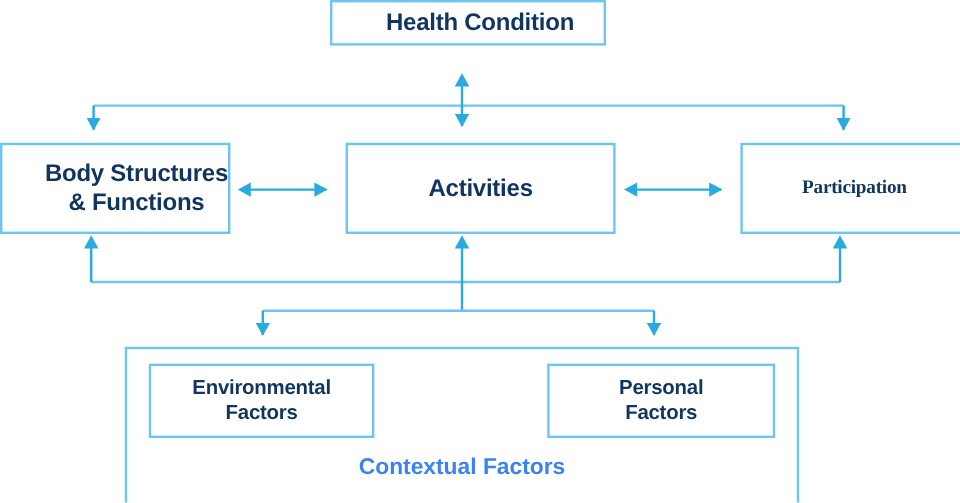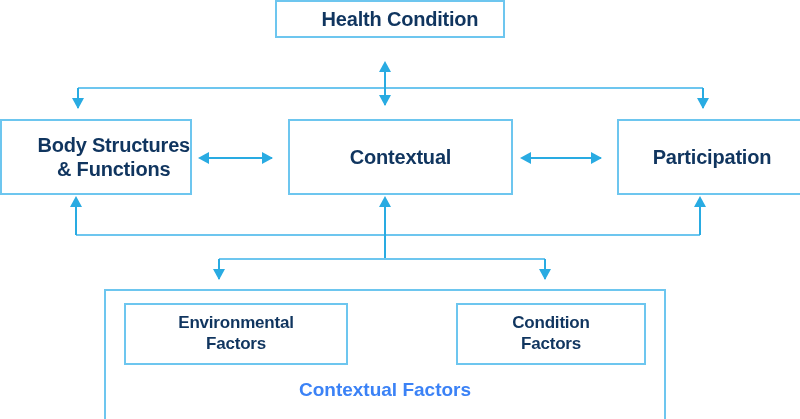"Contextual" span.label { text: Contextual -> Activities }
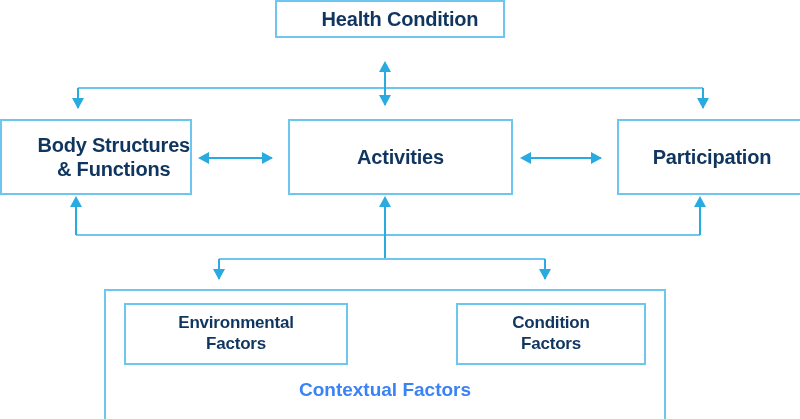"Participation" #node-participation .label { font-family: none -> Liberation Serif, serif; font-size: 20px -> 16px }
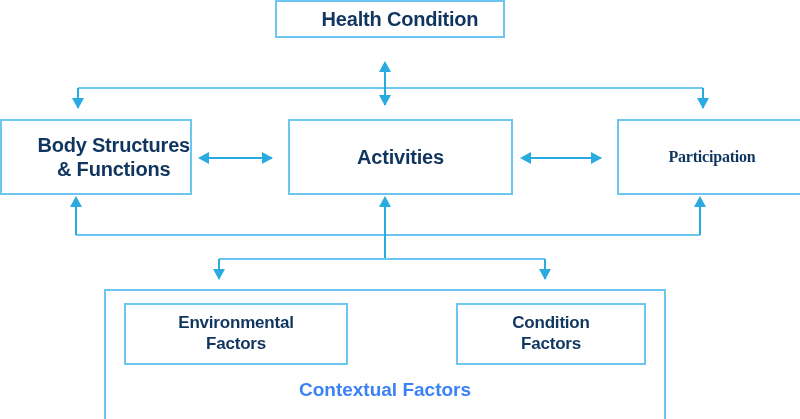"Environmental" #node-environmental-factors { width: 224px -> 188px }
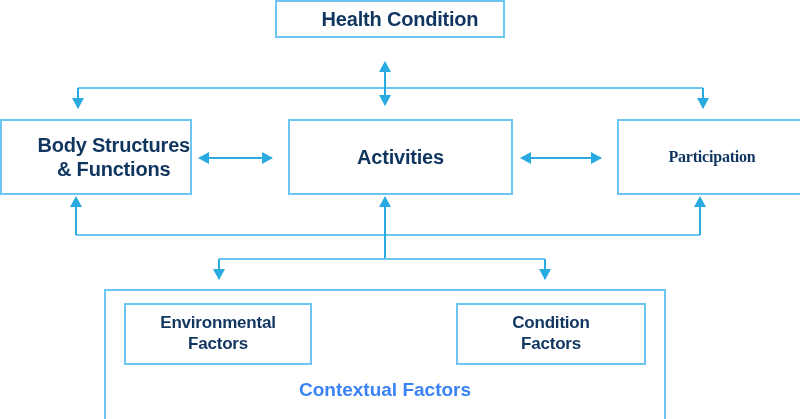"Condition" span { text: Condition -> Personal }
